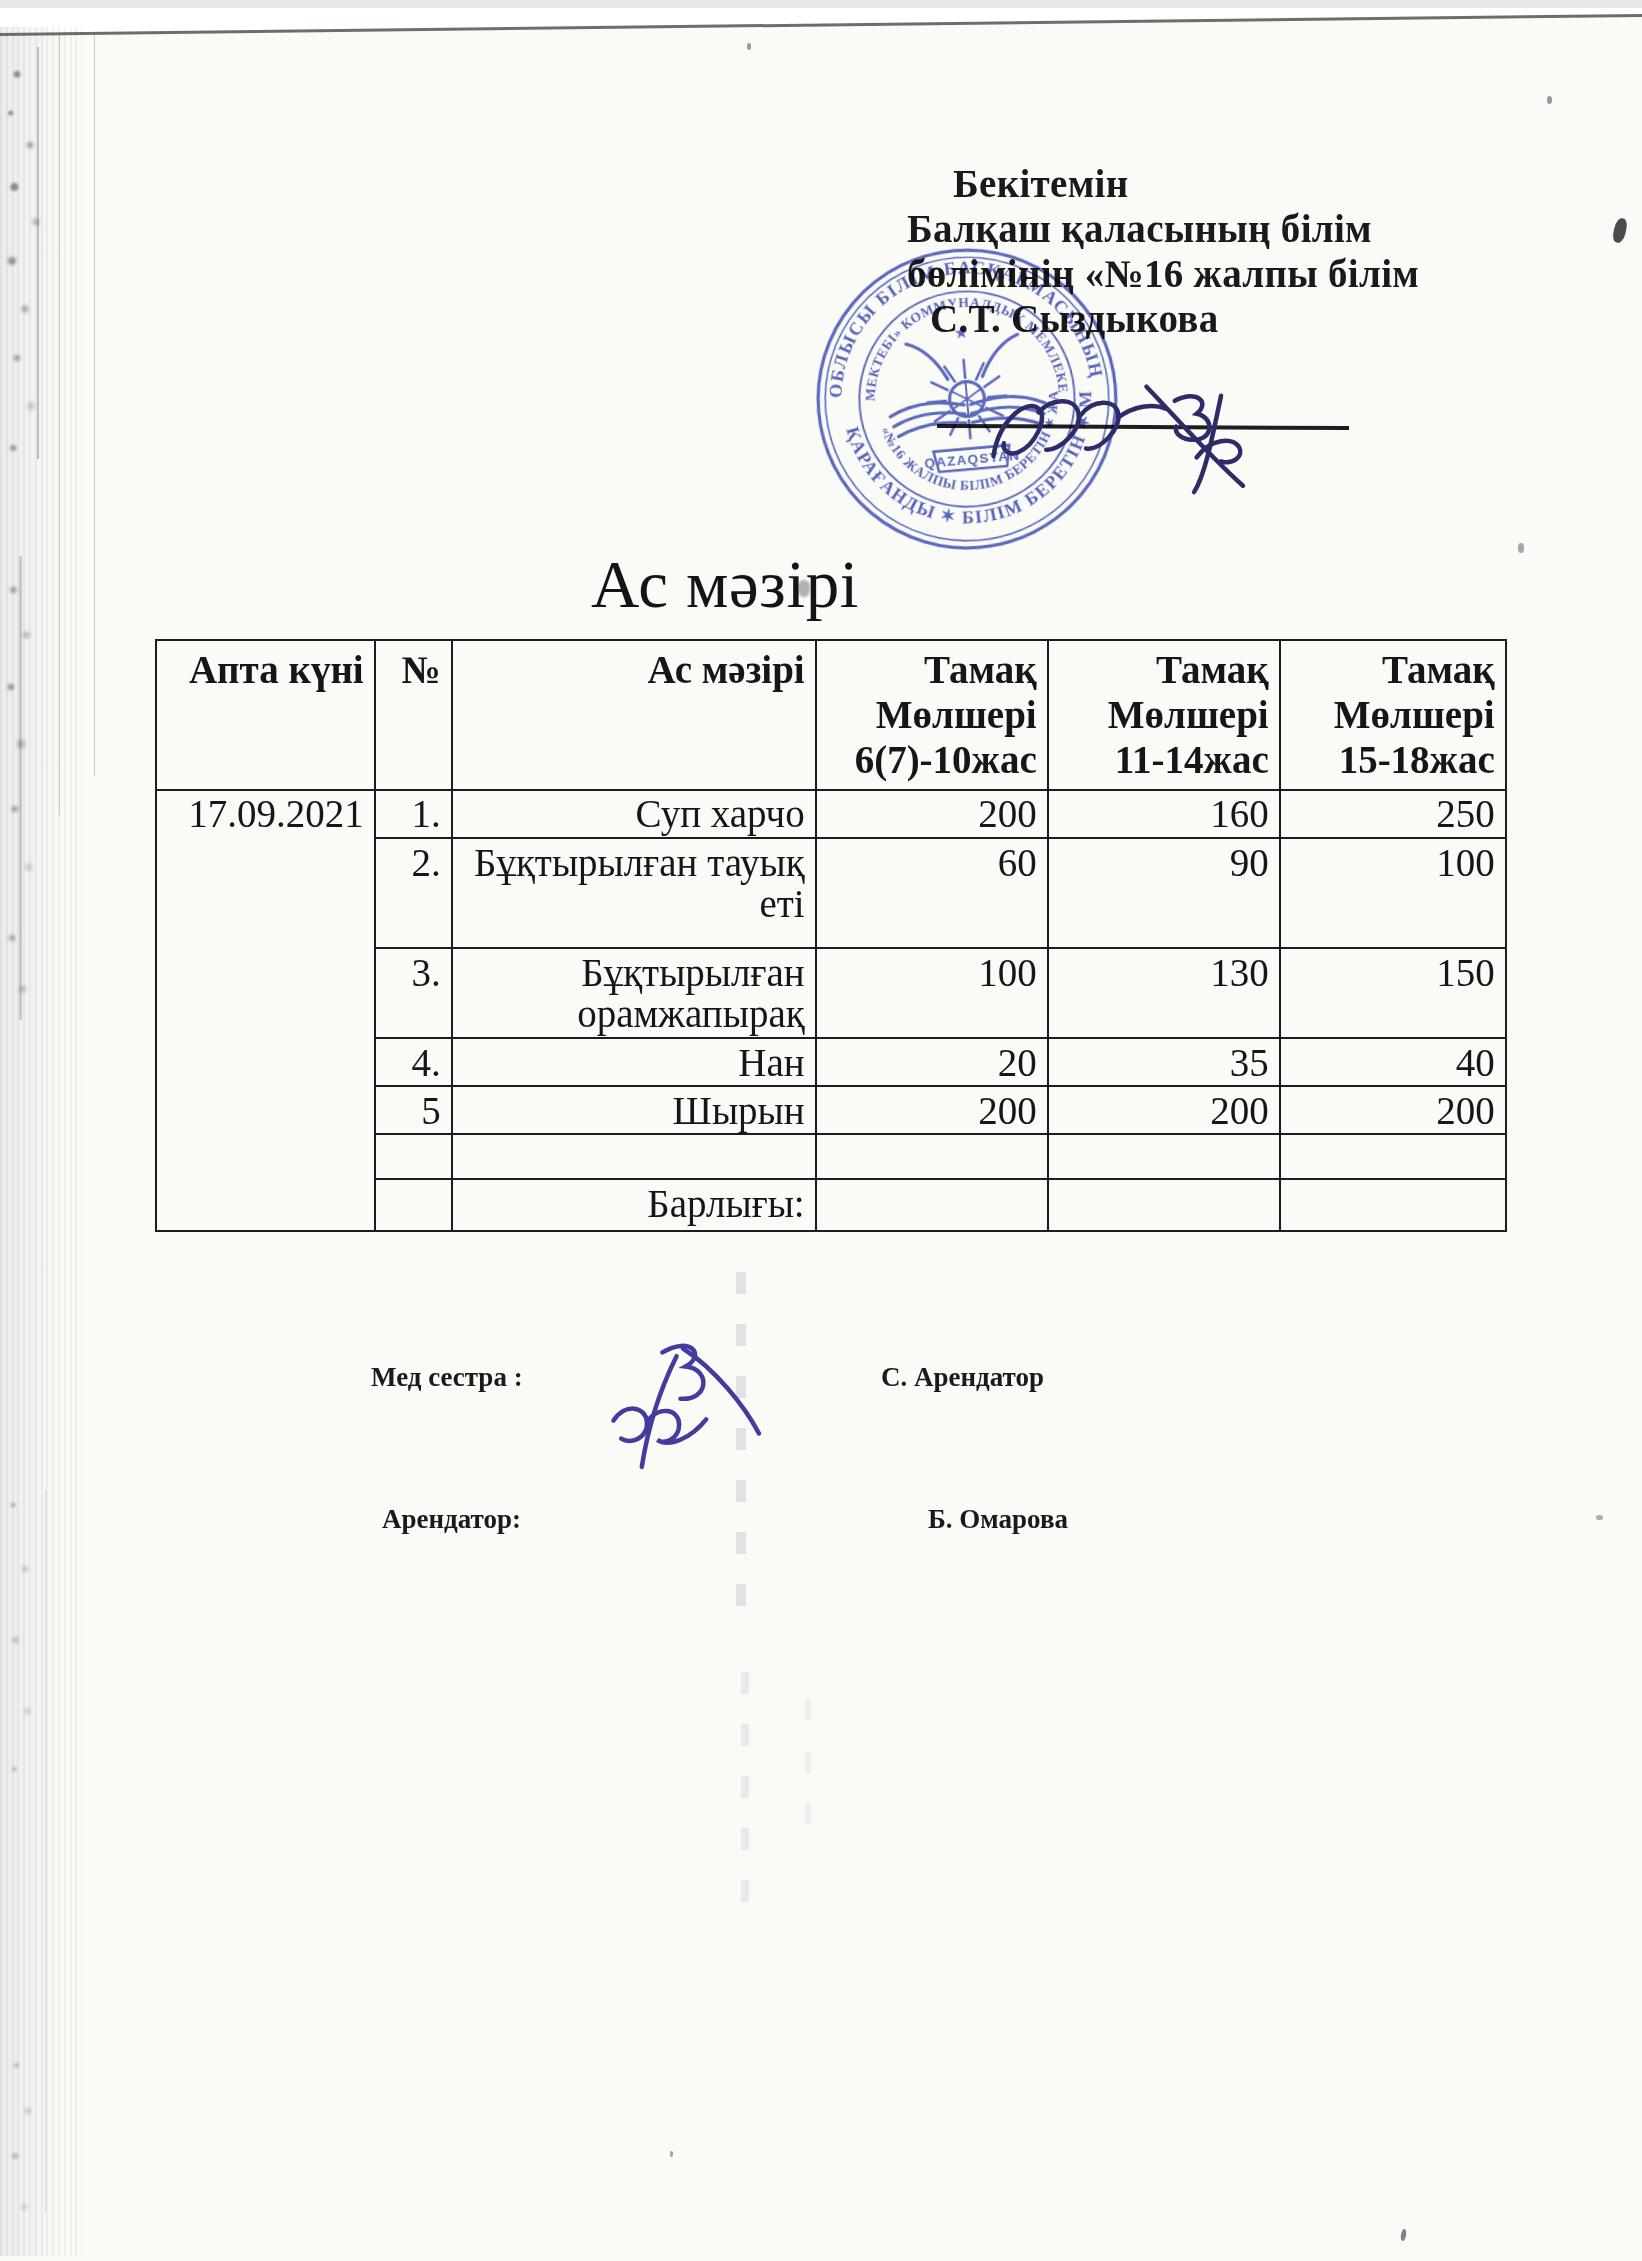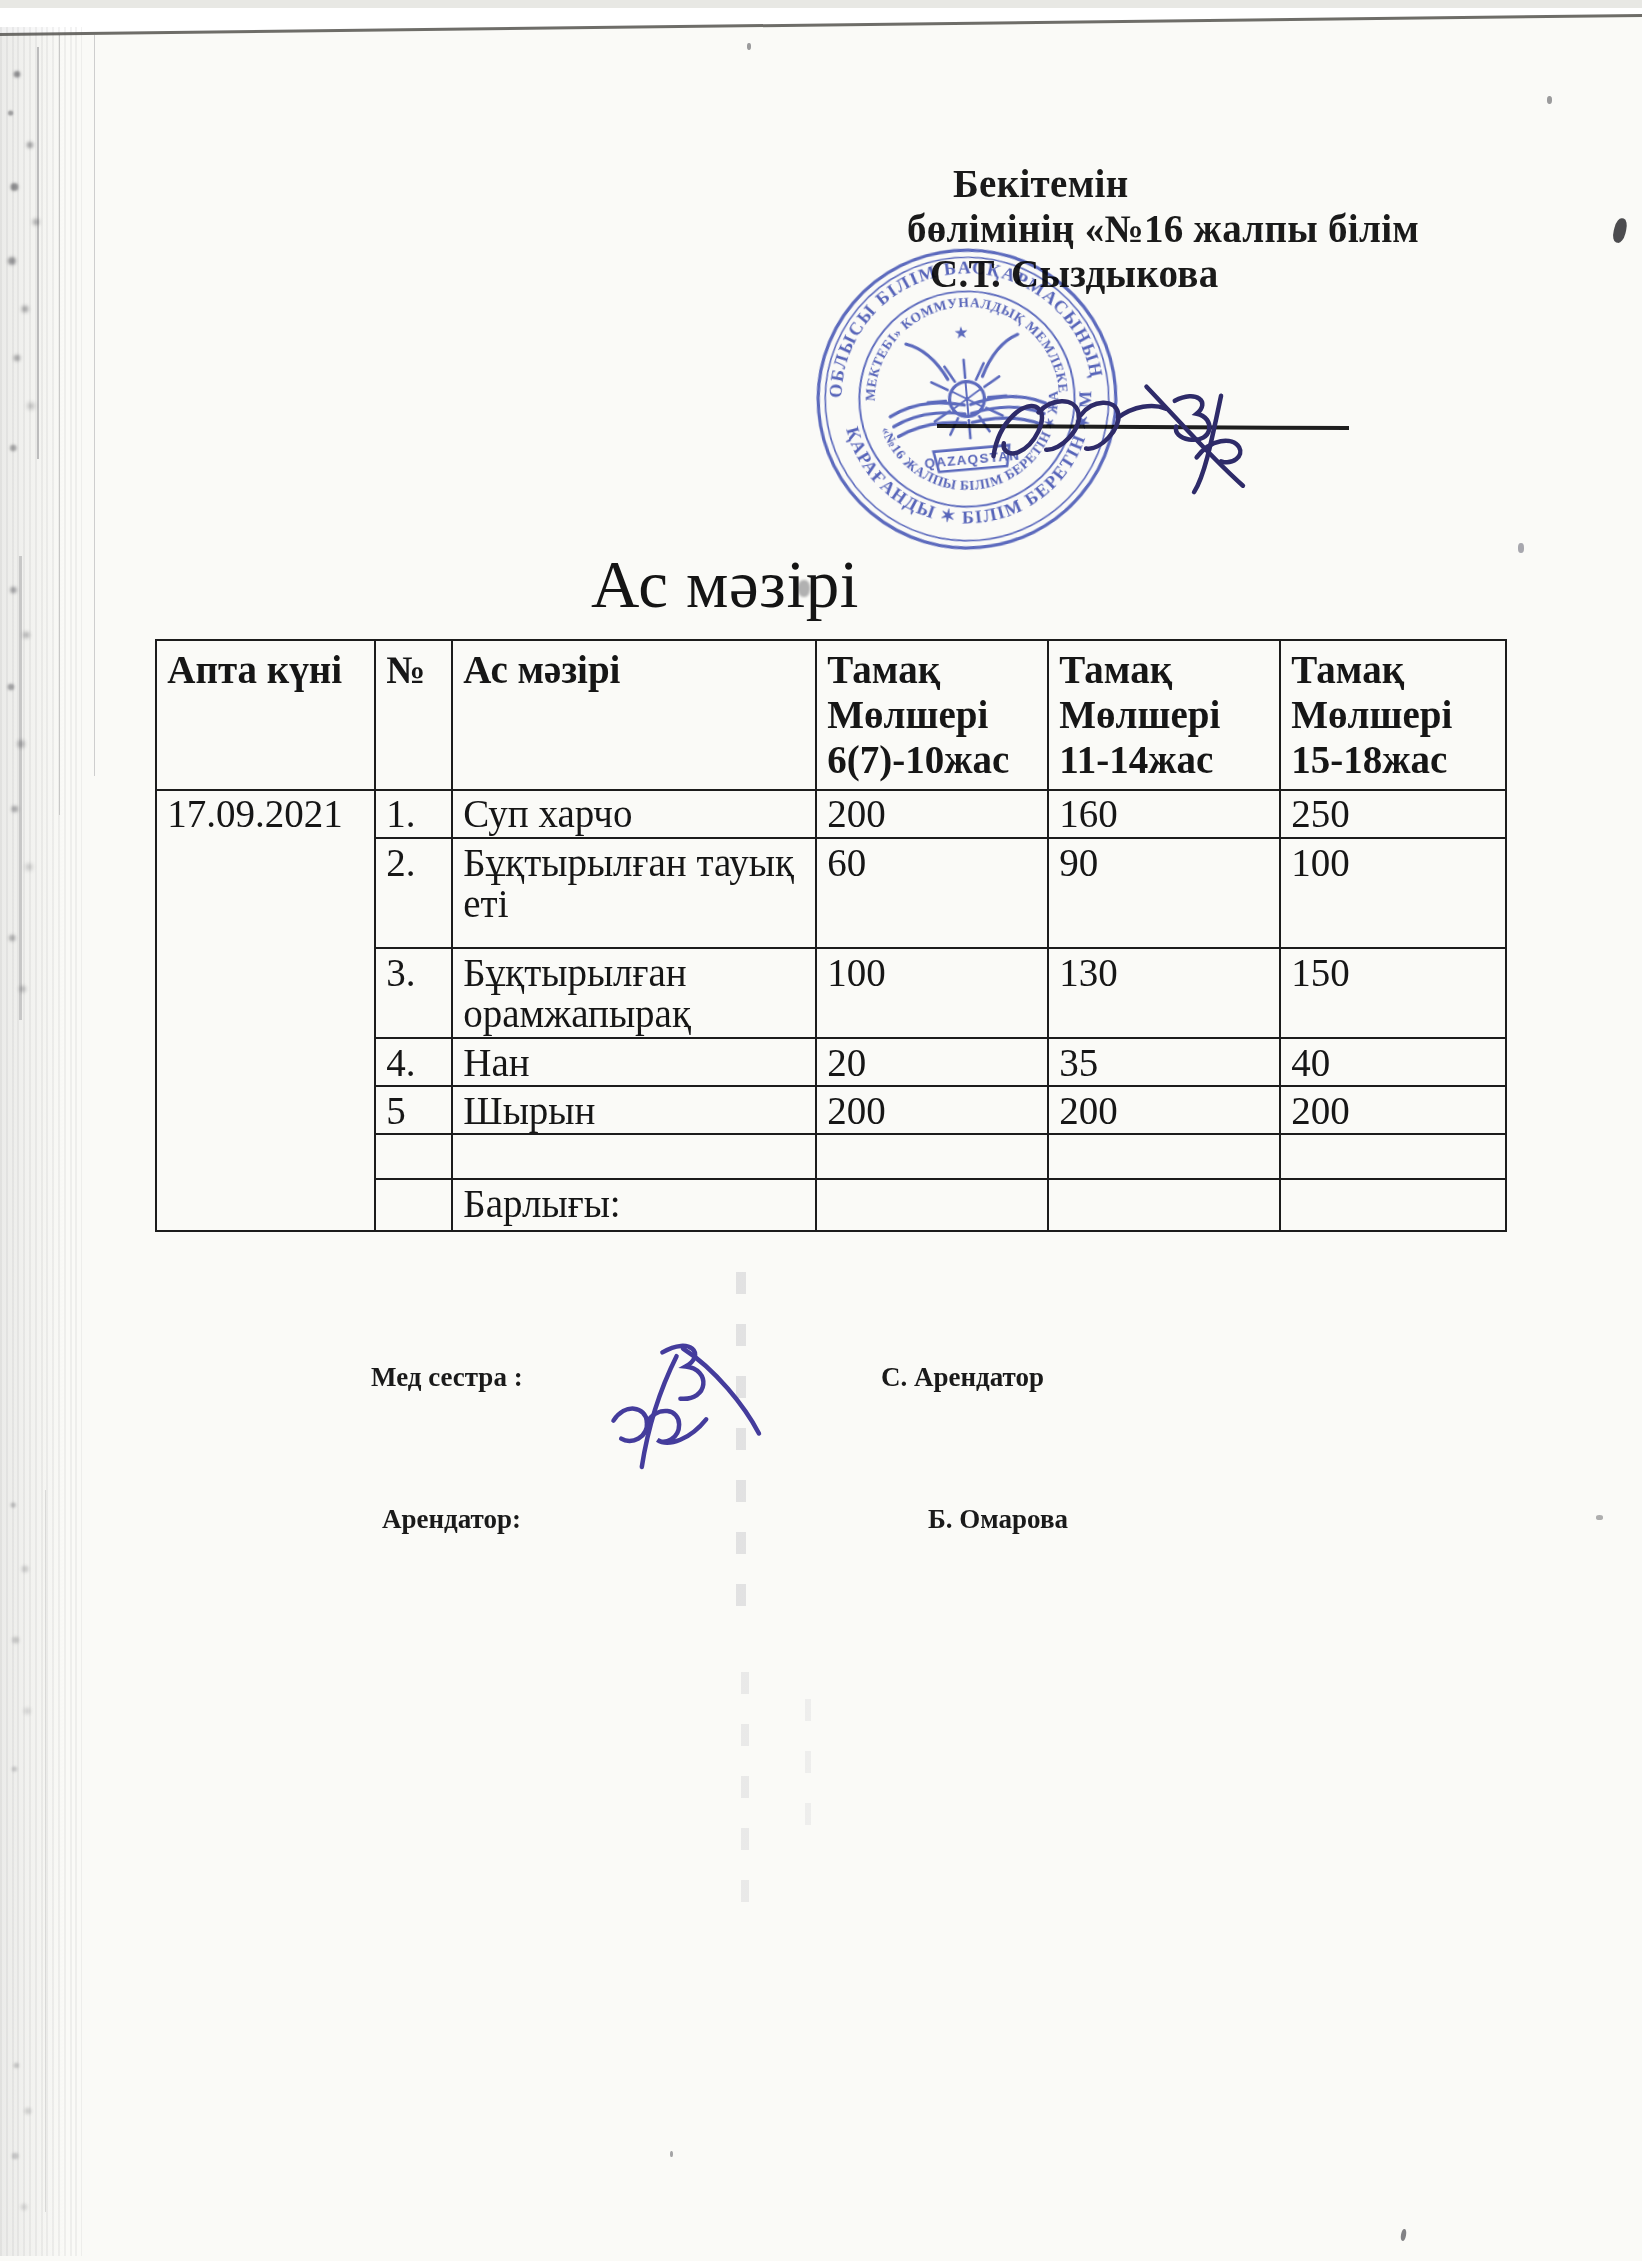"Балқаш қаласының білім" div { html: none -> <div>Балқаш қаласының білім</div> }
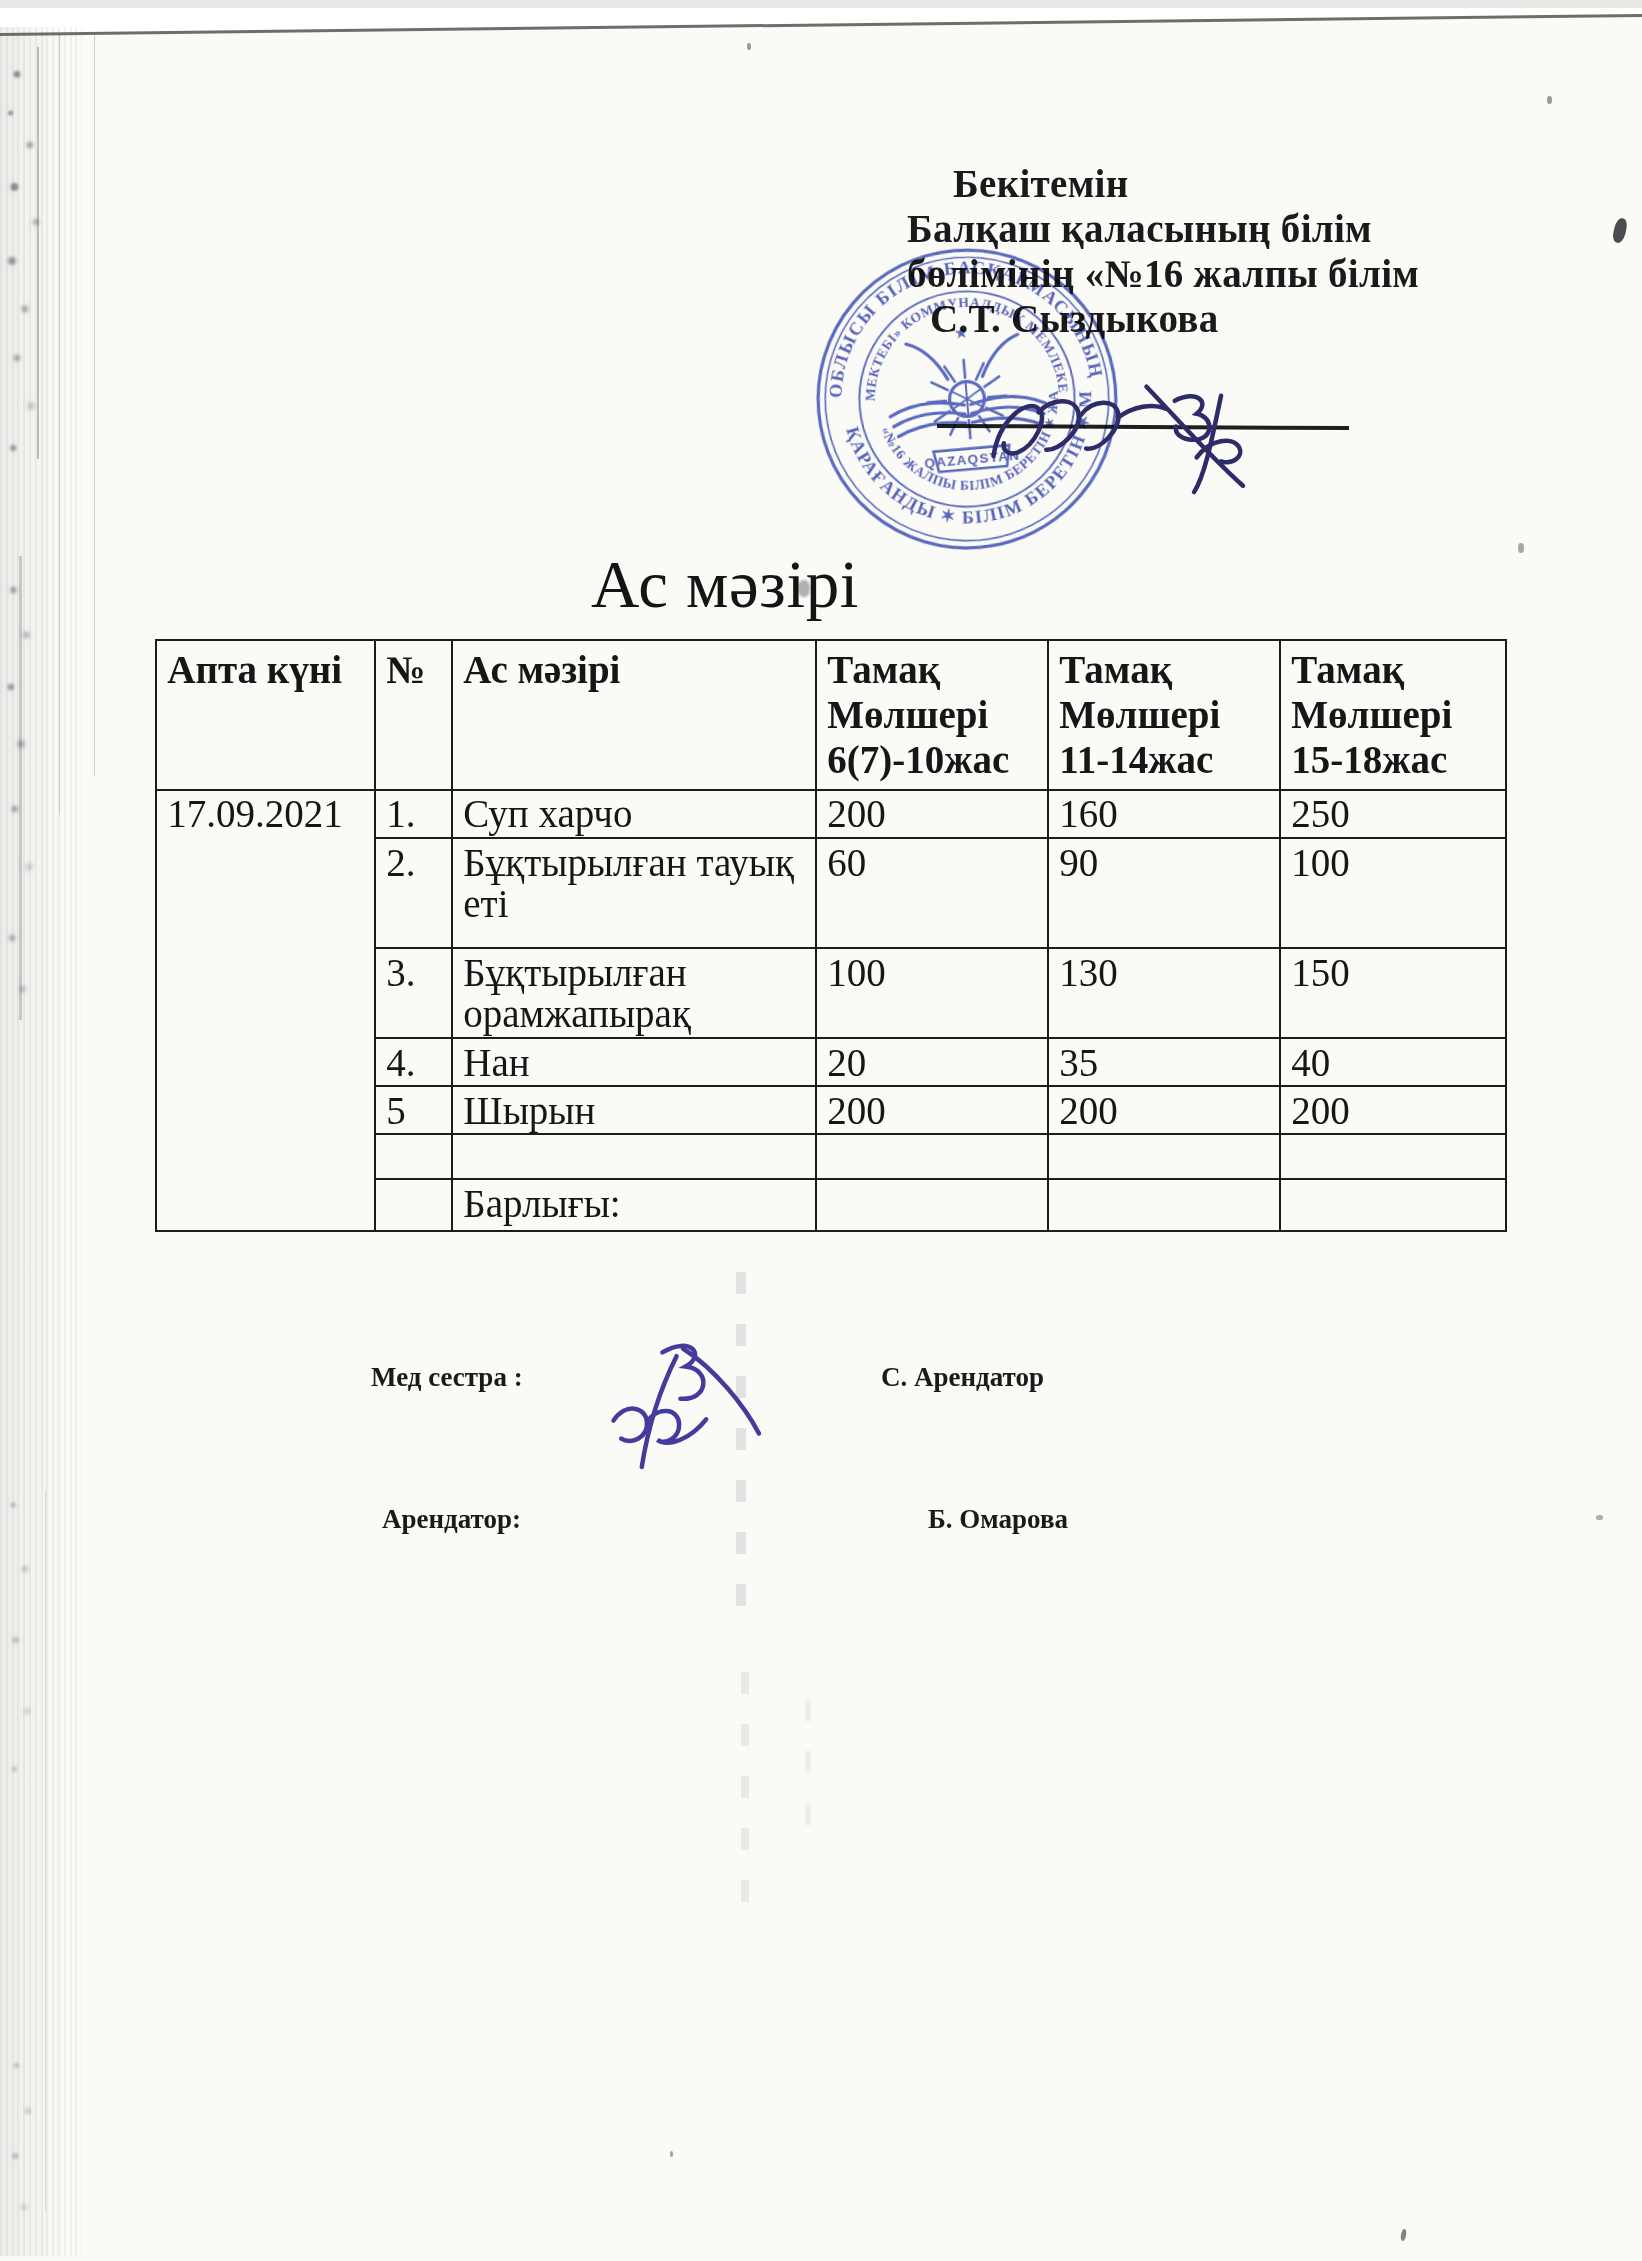"Апта күні" .menu-table th,.menu-table td { text-align: left -> right }
